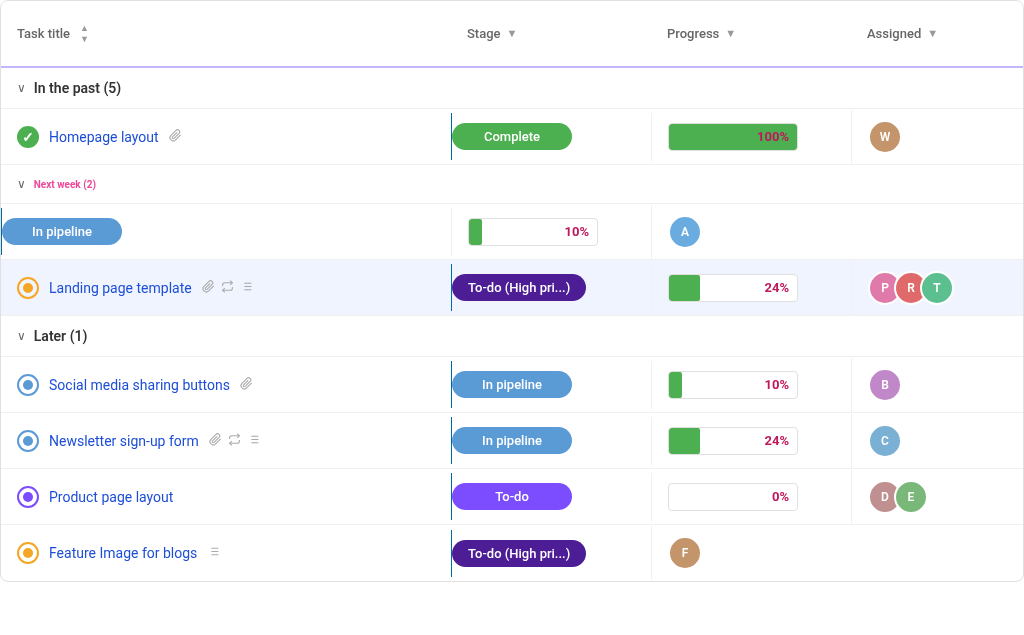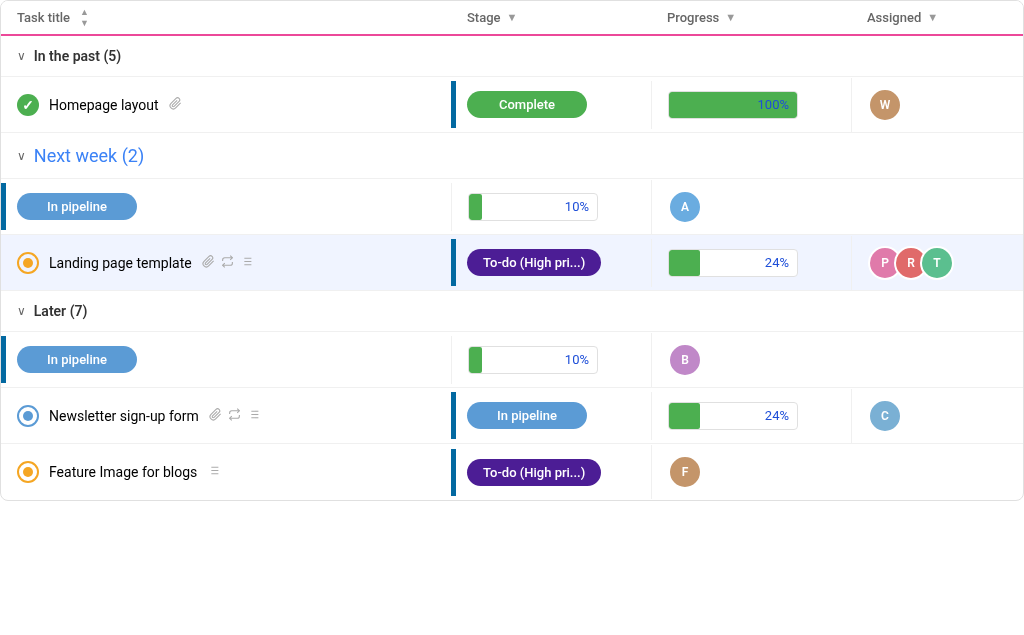"Task title" .table-header { border-bottom: 2px solid #ec4899 -> 2px solid #c4b5fd; padding: 0 0 -> 16px 0 }
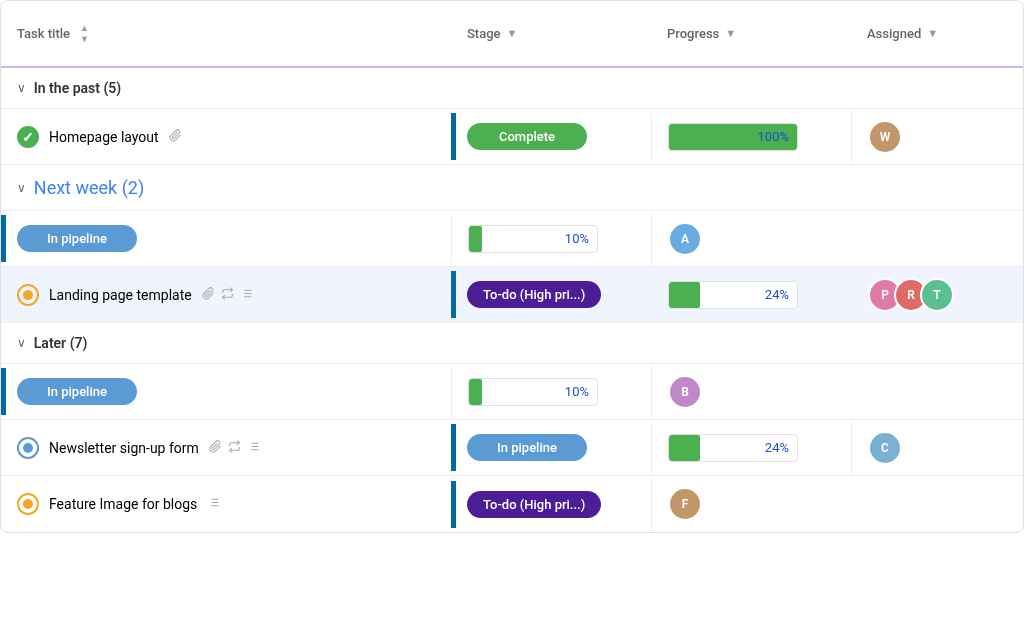"Homepage layout" .task-title { color: #000000 -> #1d4ed8 }
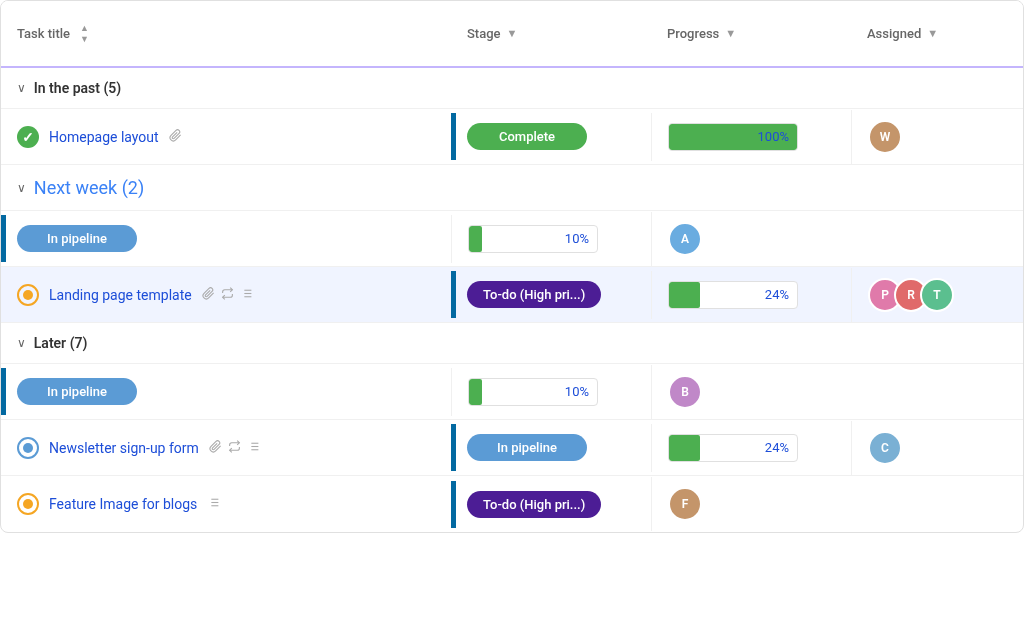"Complete" .stage-cell { border-left: 5px solid #0369a1 -> 1px solid #0369a1; padding: 10px 11px -> 10px 0 }
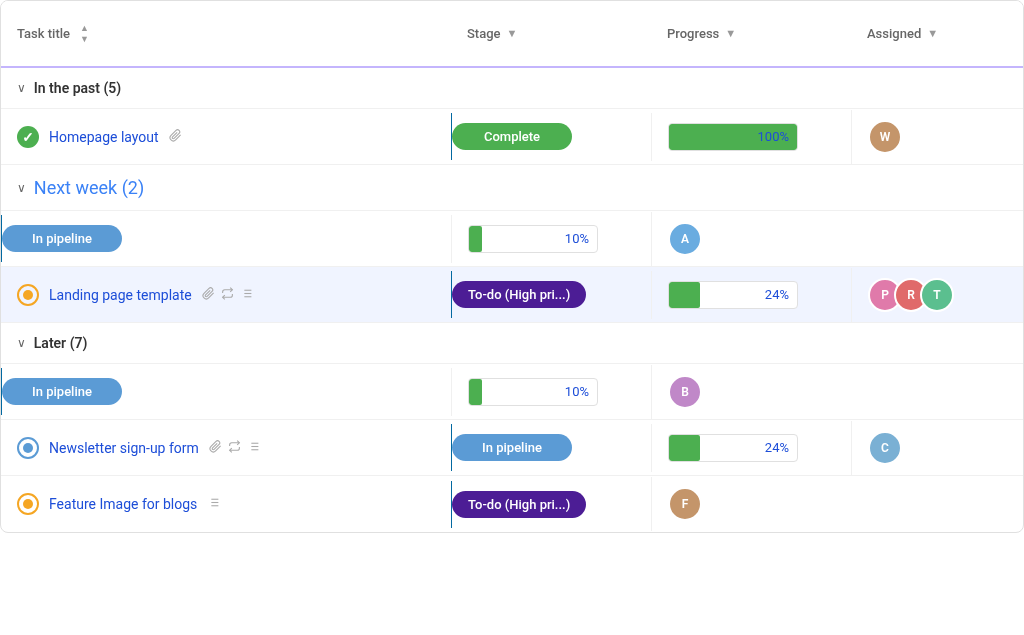"100%" .progress-label { color: #1d4ed8 -> #be185d; font-weight: 400 -> 700 }
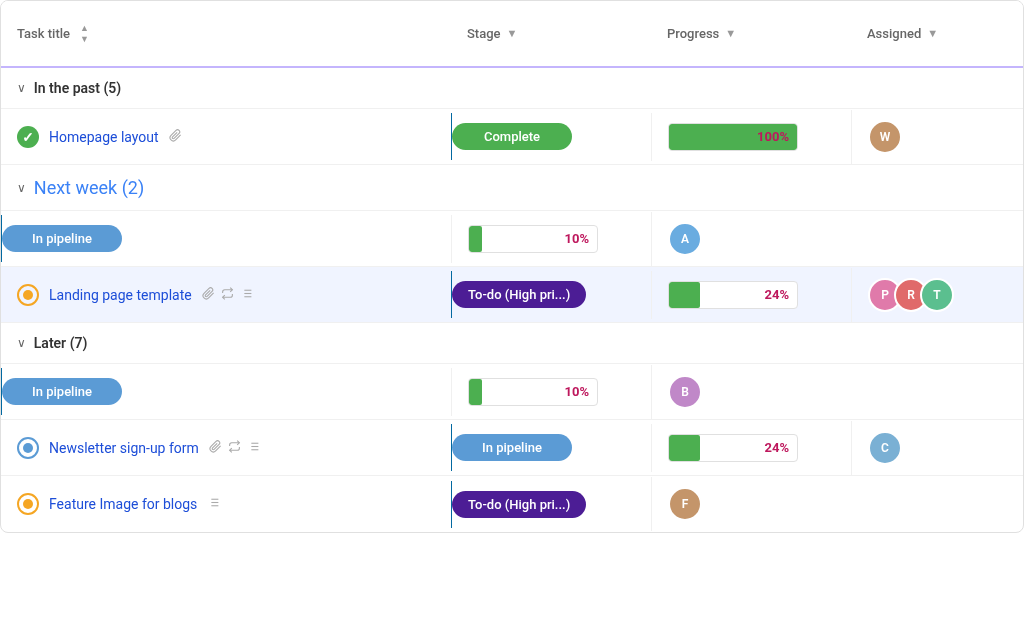"Next week (2)" span { color: #3b82f6 -> #ec4899; font-size: 18px -> 10px; font-weight: 400 -> 700 }
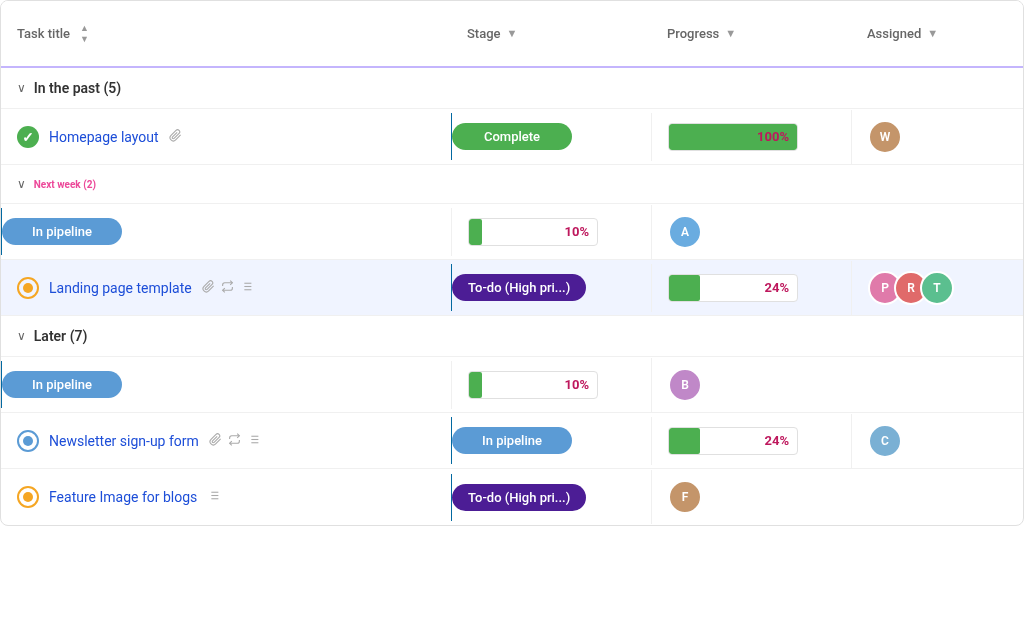"Later (7)" span { text: 7 -> 1 }
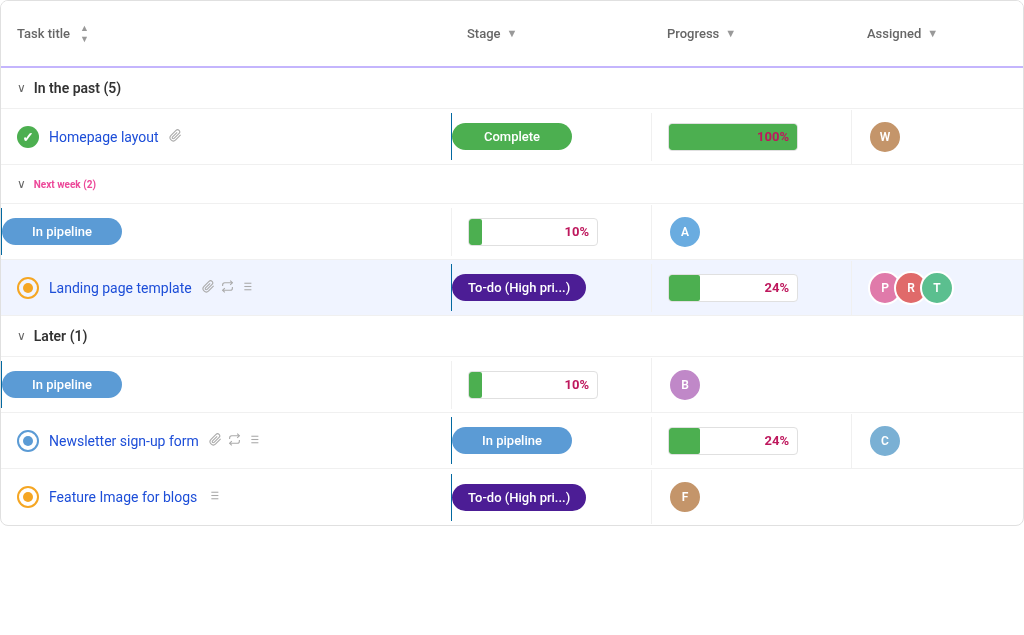"Social media sharing buttons" div.task-cell { html: none -> <div> <div> <span></span> </div> <span>Social media sharing buttons</span> <span> <span><svg> <path></path> </svg></span> </span> </div> }
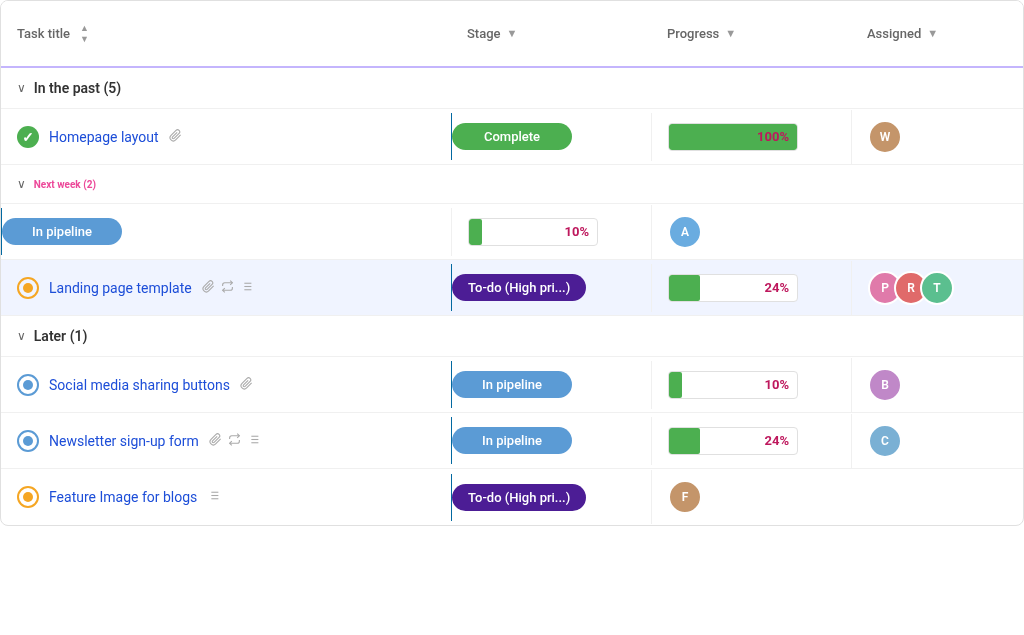"Product page layout" div.task-row { html: none -> <div> <div> <div> <span></span> </div> <span>Product page layout</span> </div> <div> <div>To-do</div> </div> <div> <div> <div></div> <span>0%</span> </div> </div> <div> <div> <div>D</div> <div>E</div> </div> </div> </div> }
